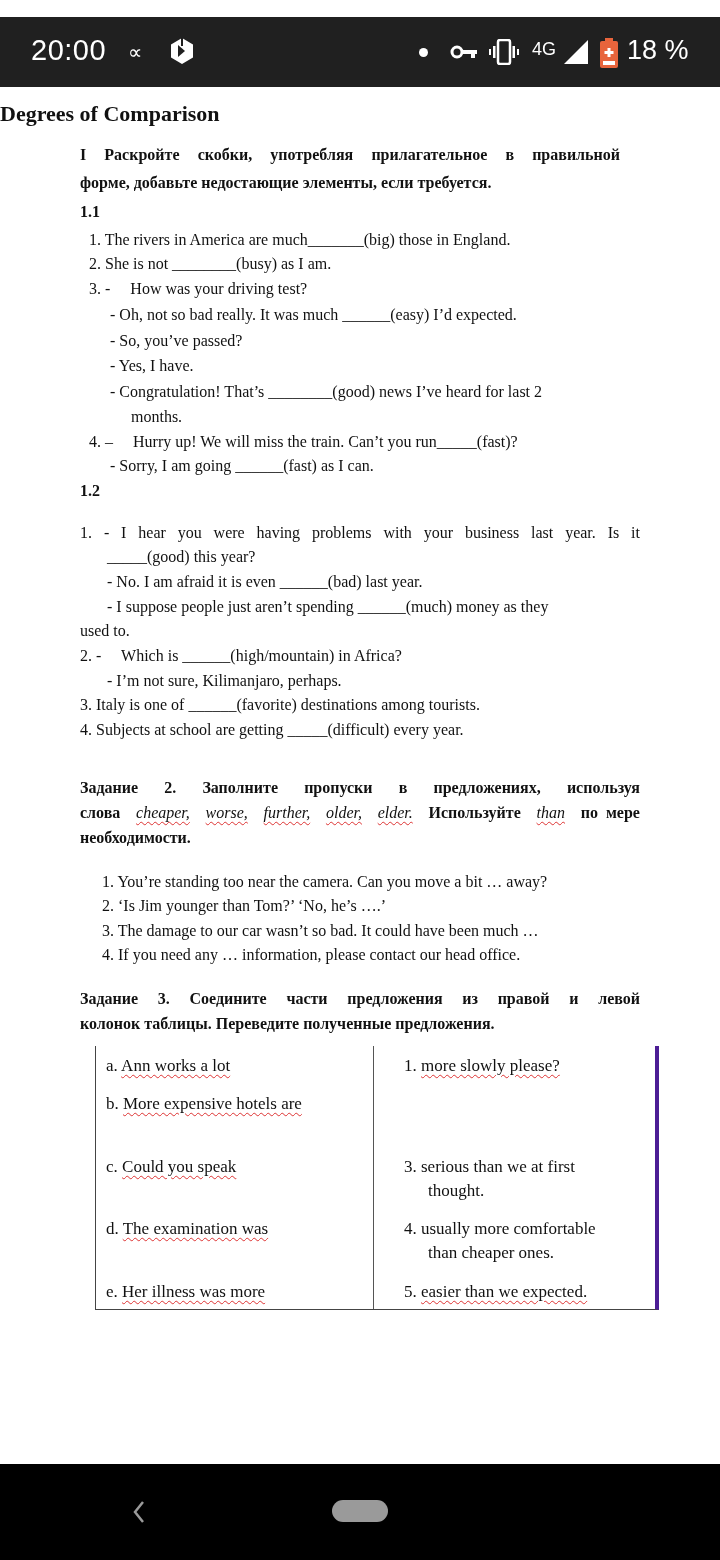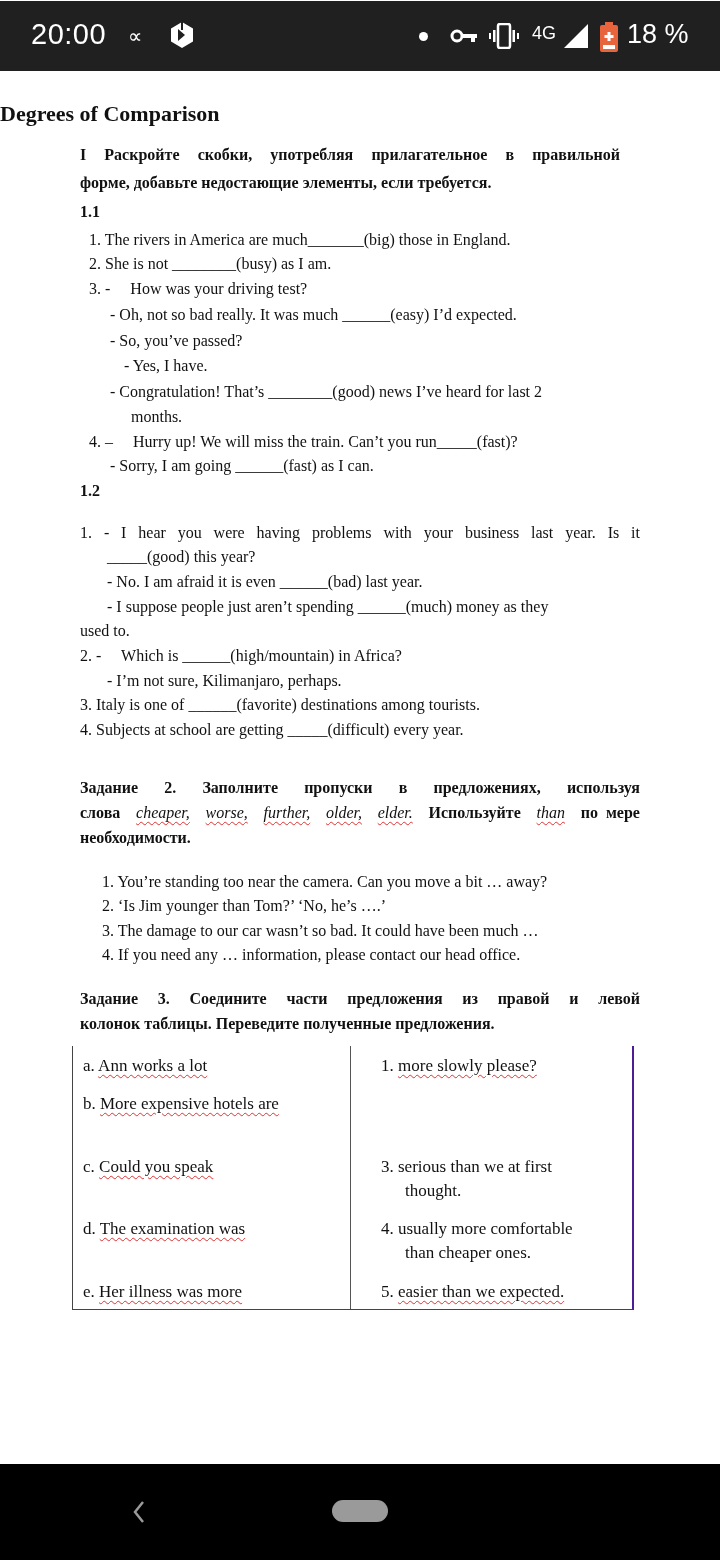"20:00" .statusbar { top: 1px -> 17px }
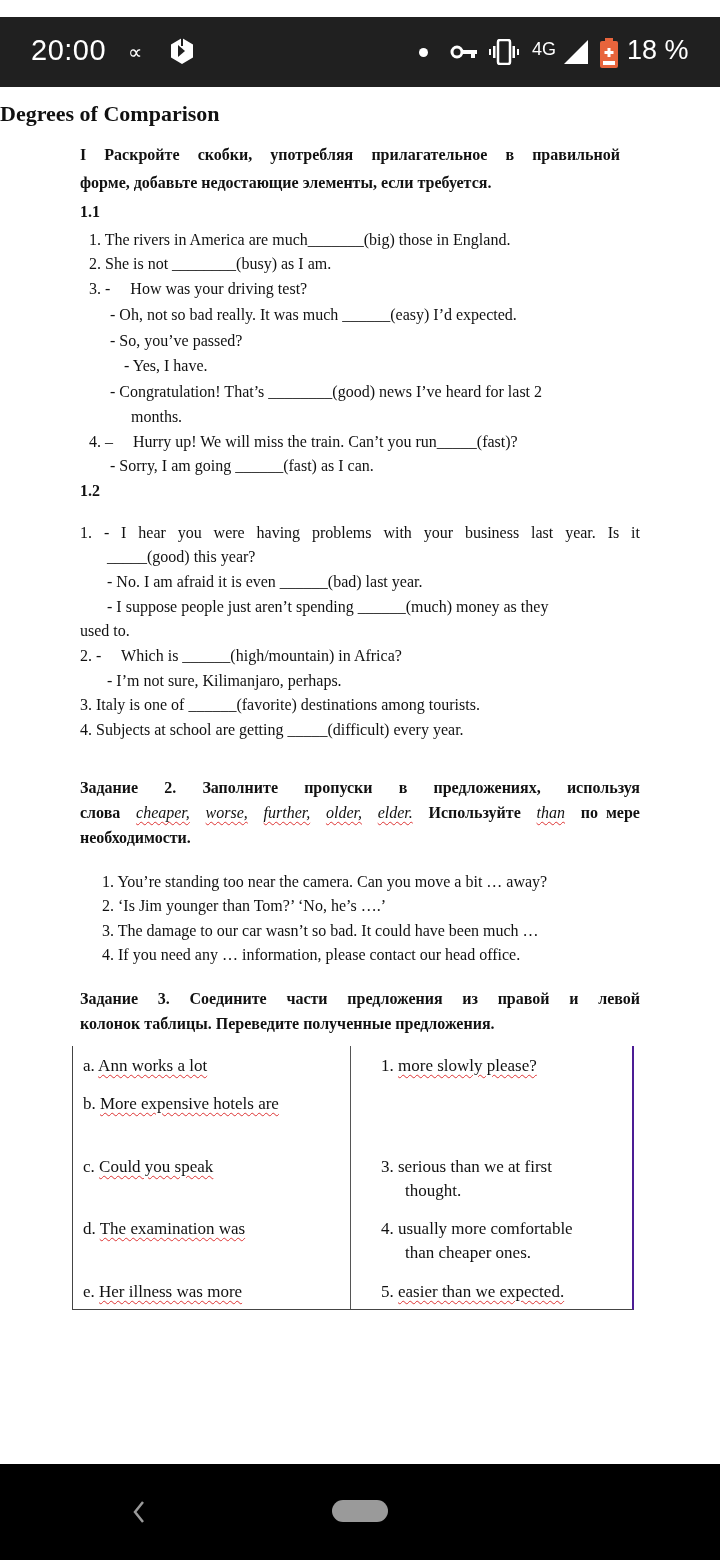"- Yes, I have." div.t { left: 124px -> 110px }
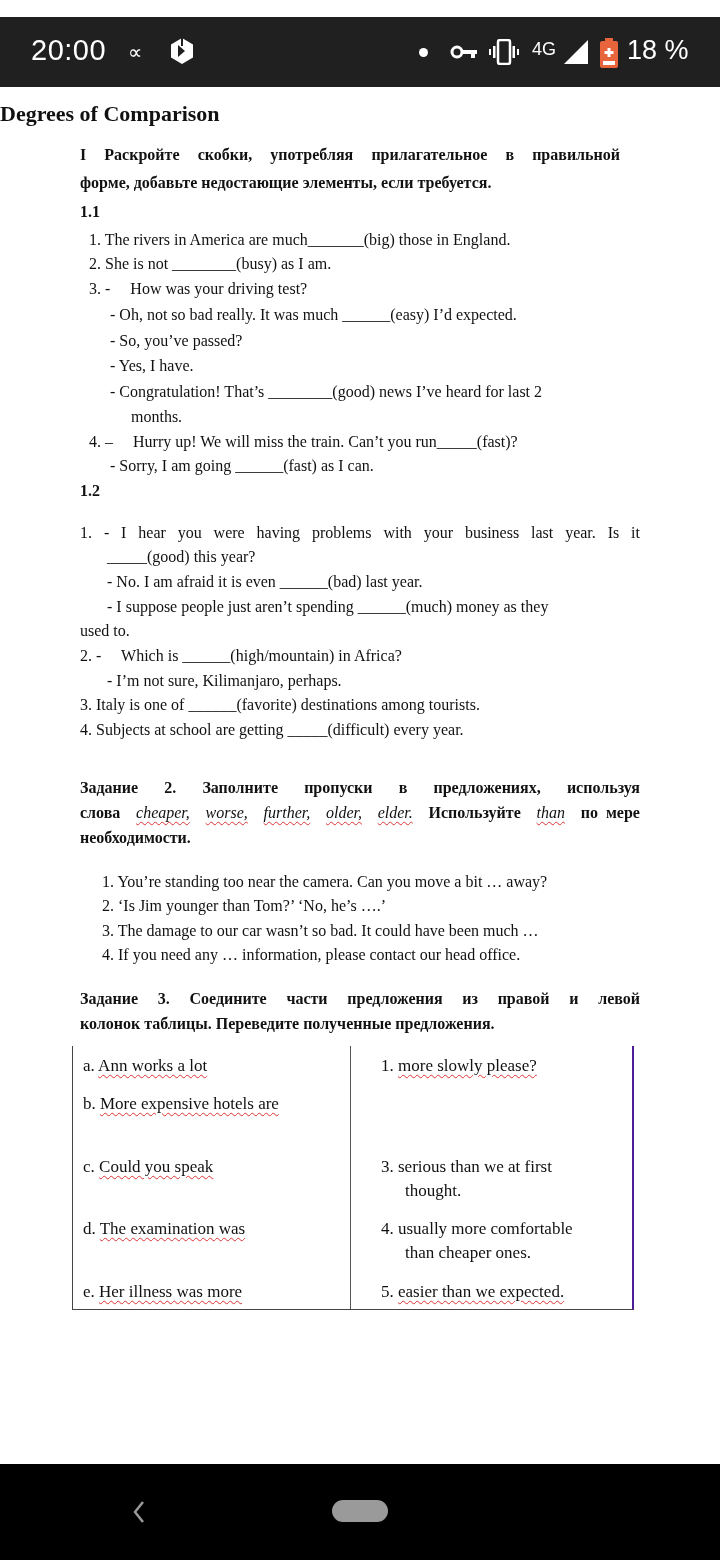"a. Ann works a lot" .tbl { border-right: 2px solid #4c1d95 -> 4px solid #4c1d95; left: 72px -> 95px }
